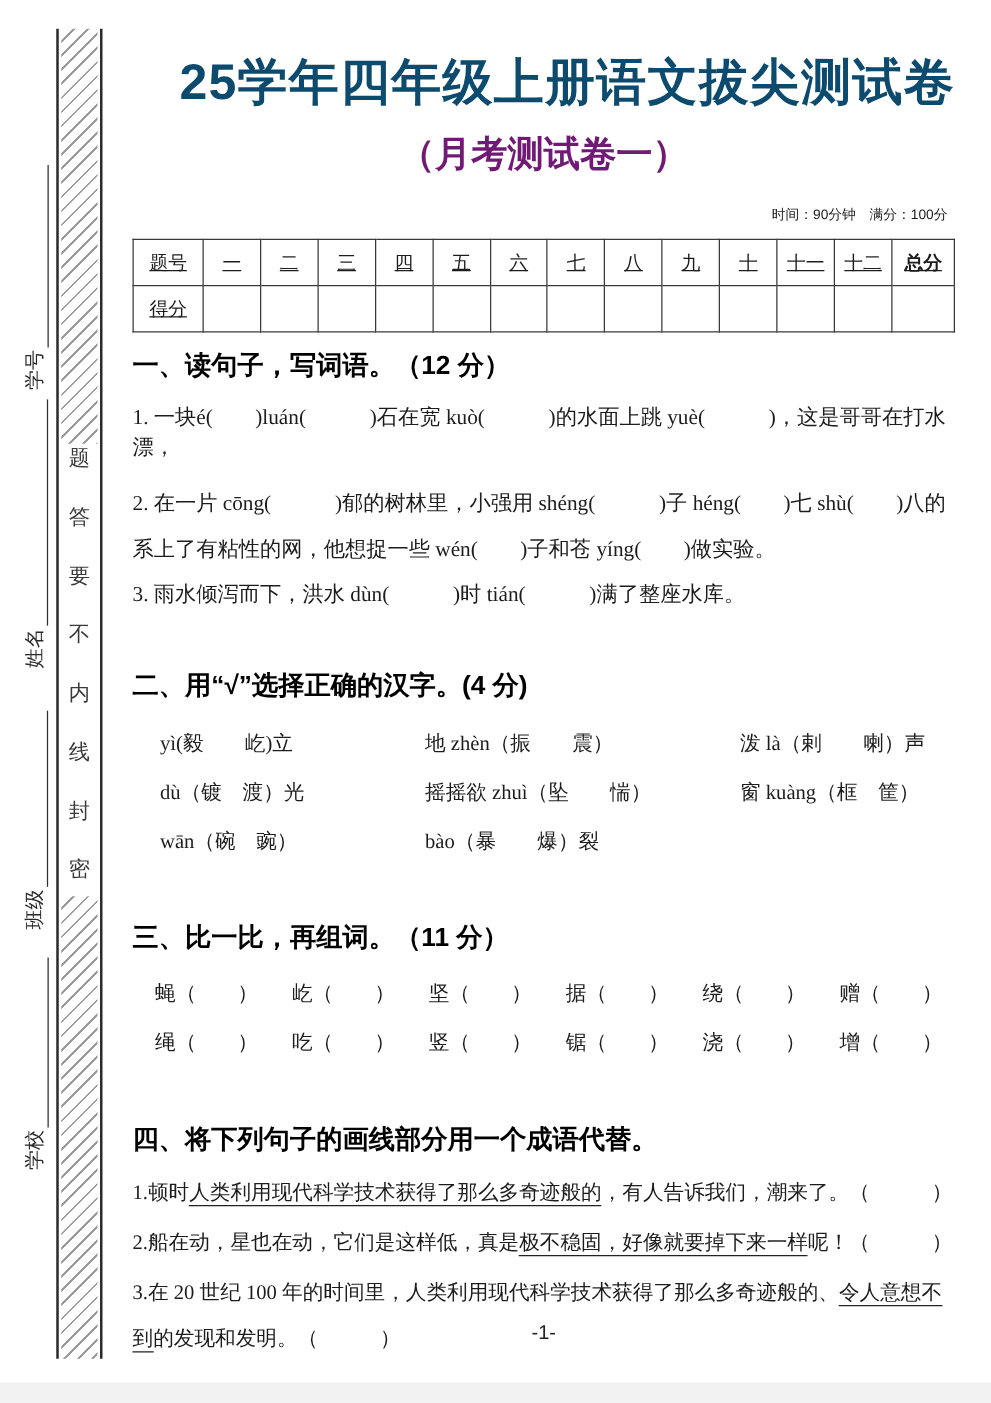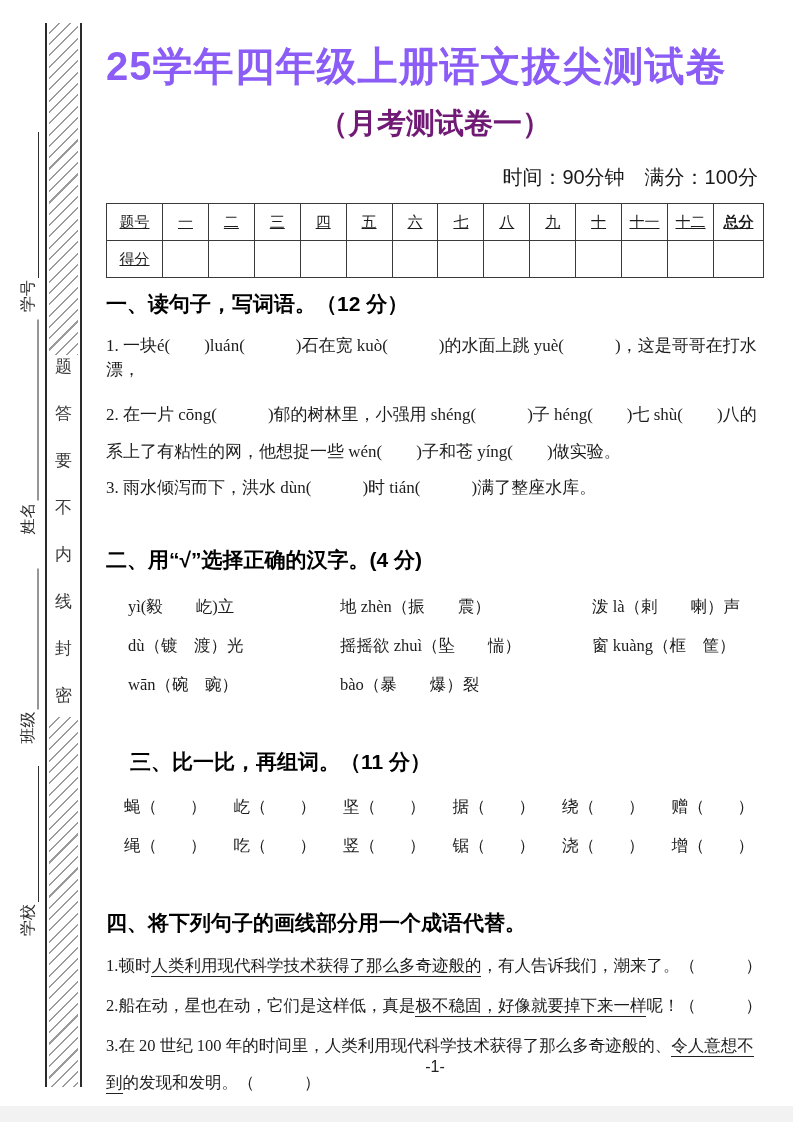"25学年四年级上册语文拔尖测试卷" .title { color: #8b5cf6 -> #0c4a6e; text-align: left -> right }
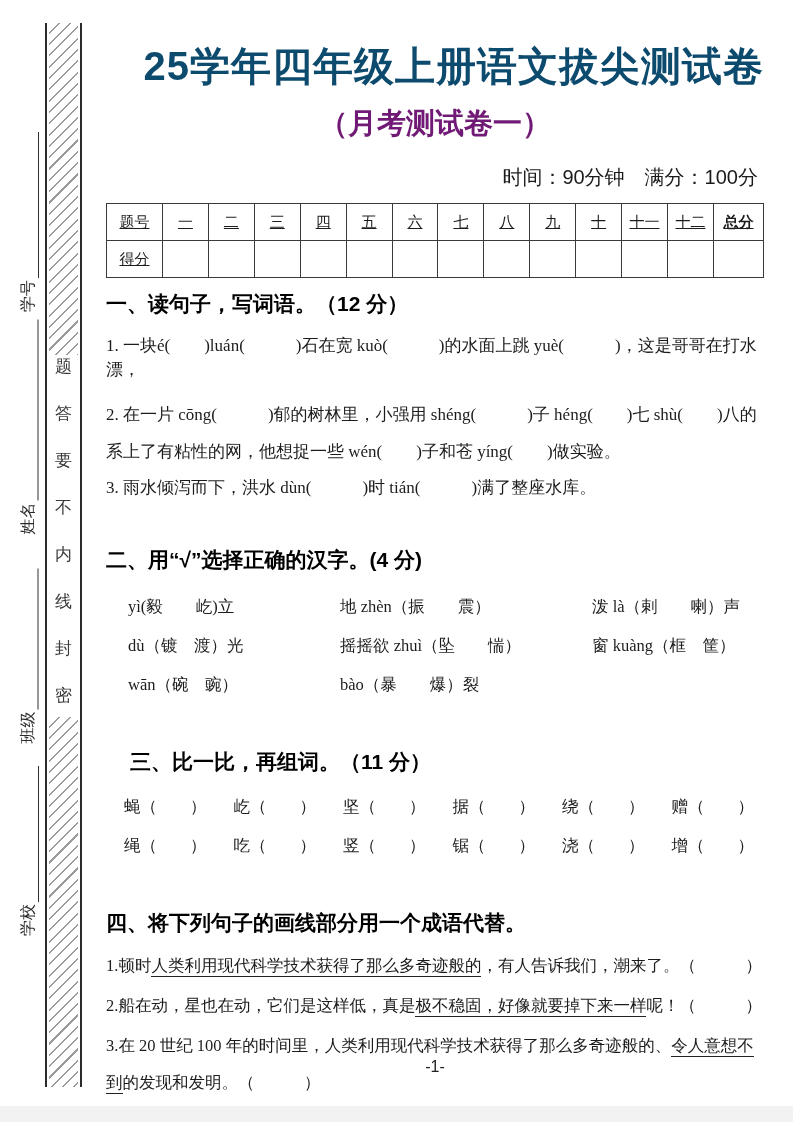"时间：90分钟 满分：100分" .meta { font-size: 20px -> 11px }
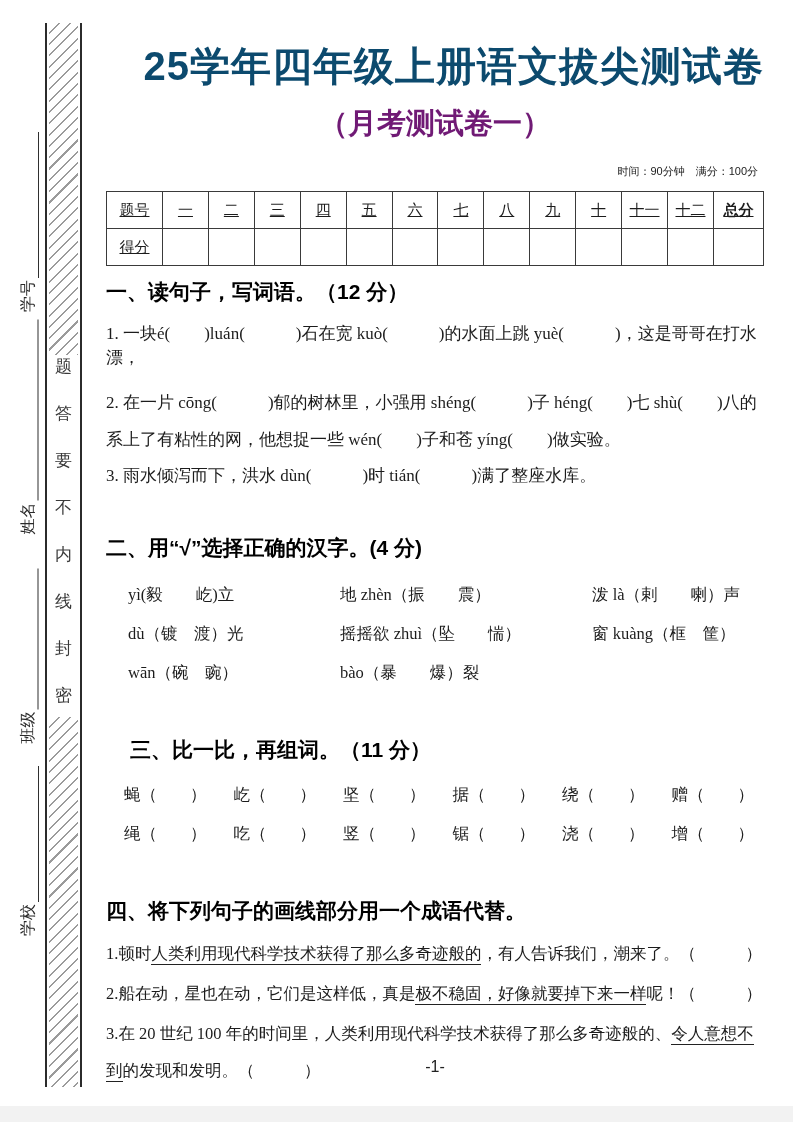"三、比一比，再组词。（11 分）" .qh3 { margin-left: 24px -> none }
